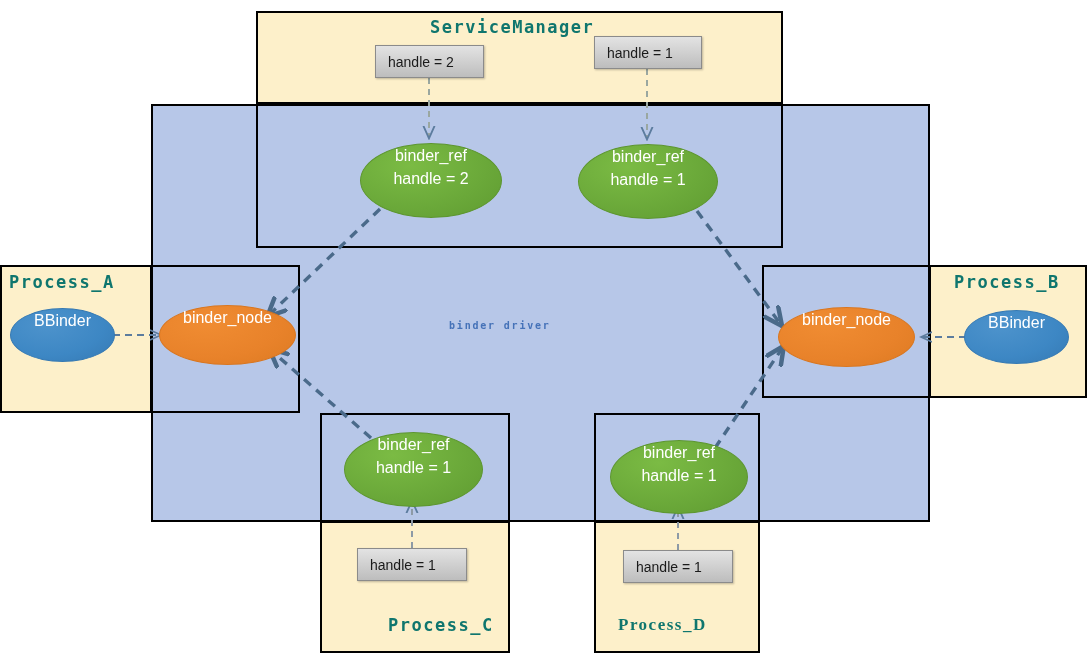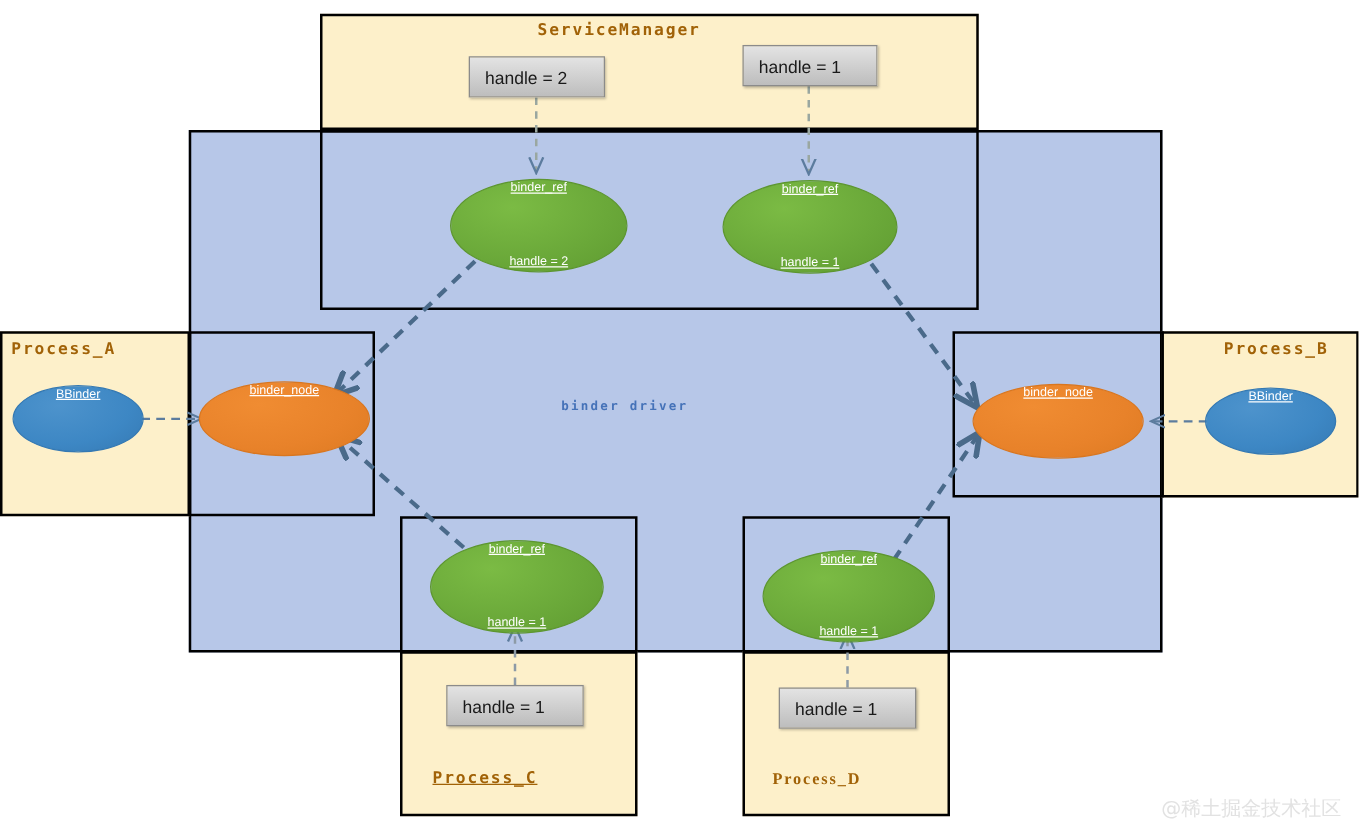"ServiceManager" .zone-label { color: #a16207 -> #0f766e; font-size: 13px -> 17px }
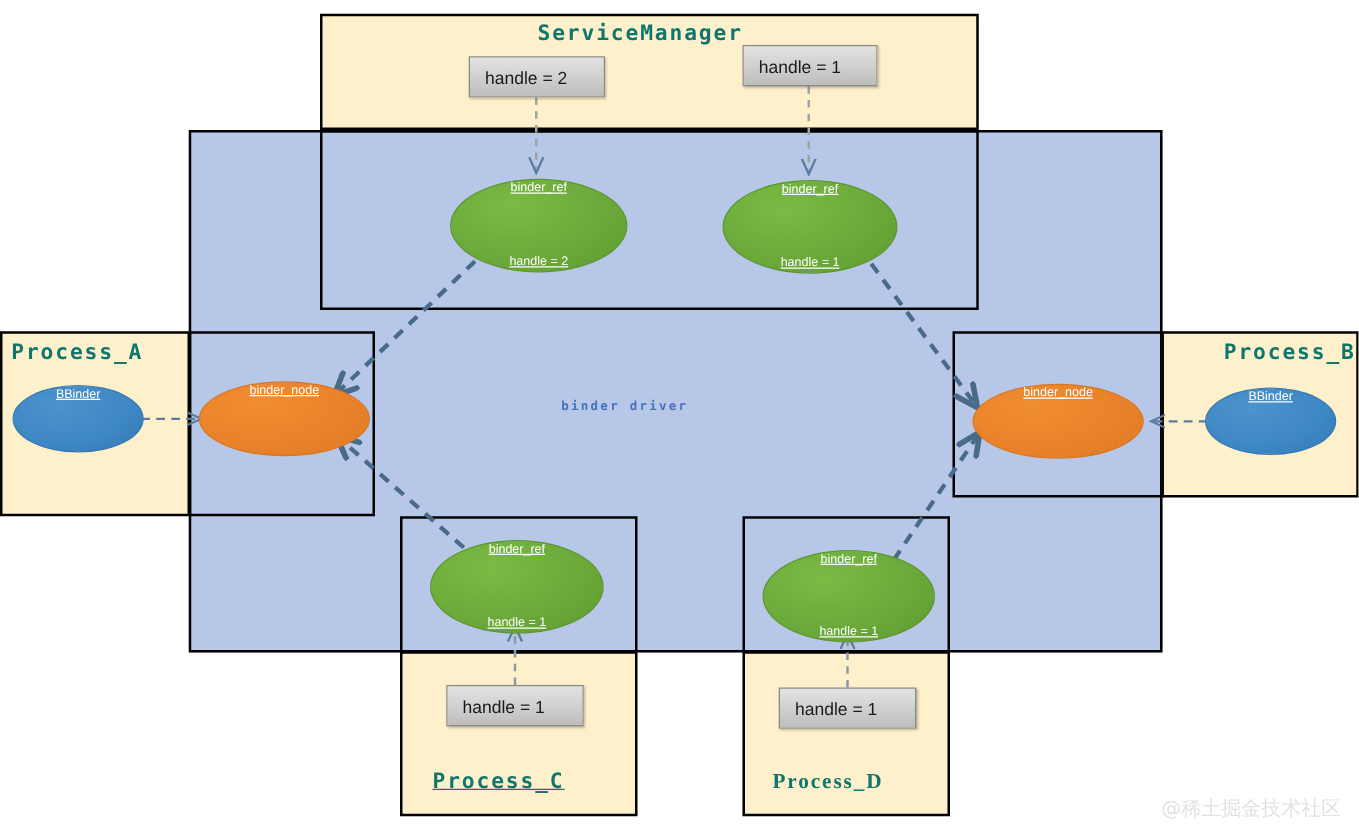"binder_ref" .ellipse { font-size: 10px -> 16px; justify-content: space-between -> flex-start; text-decoration: underline -> none }
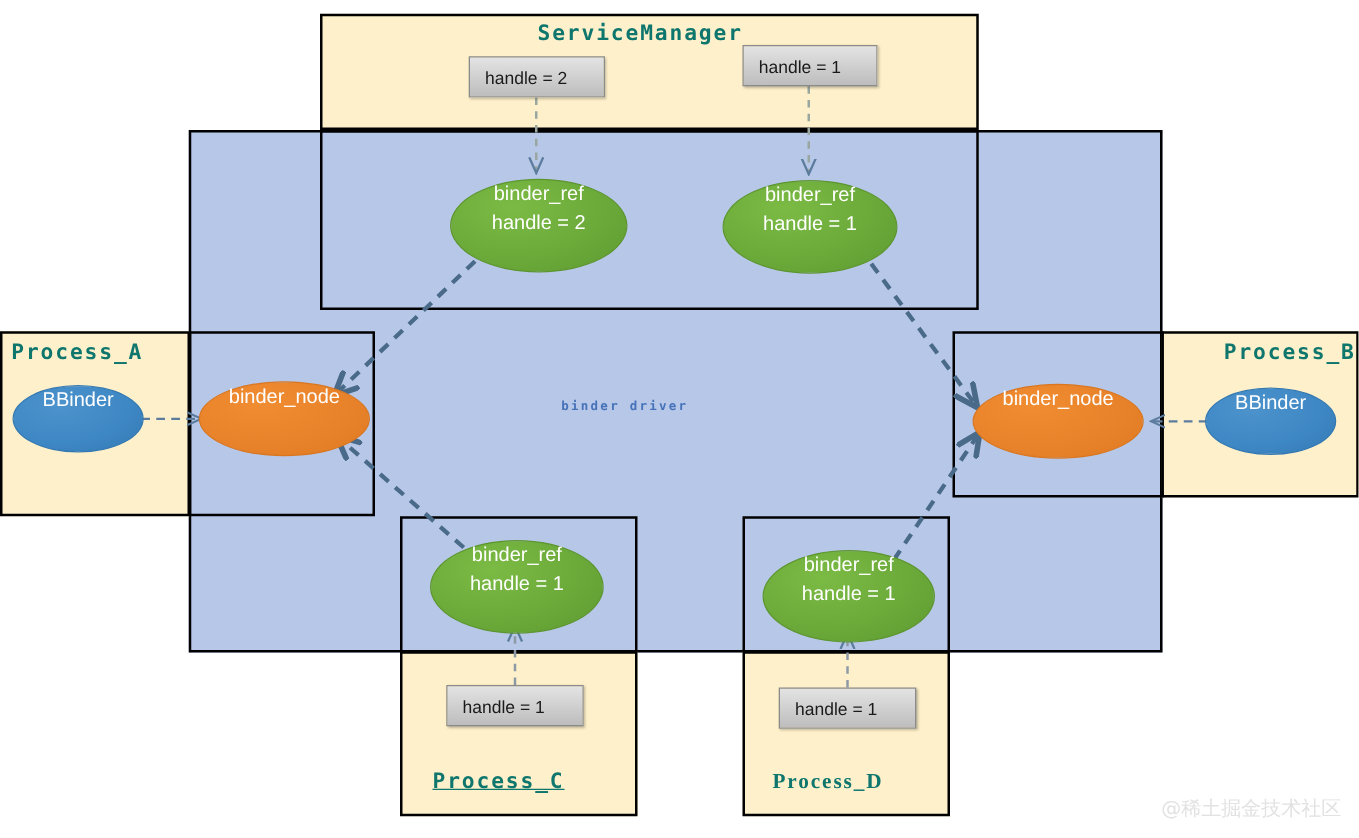"Process_B" div.zone-label { margin-left: 25px -> none }
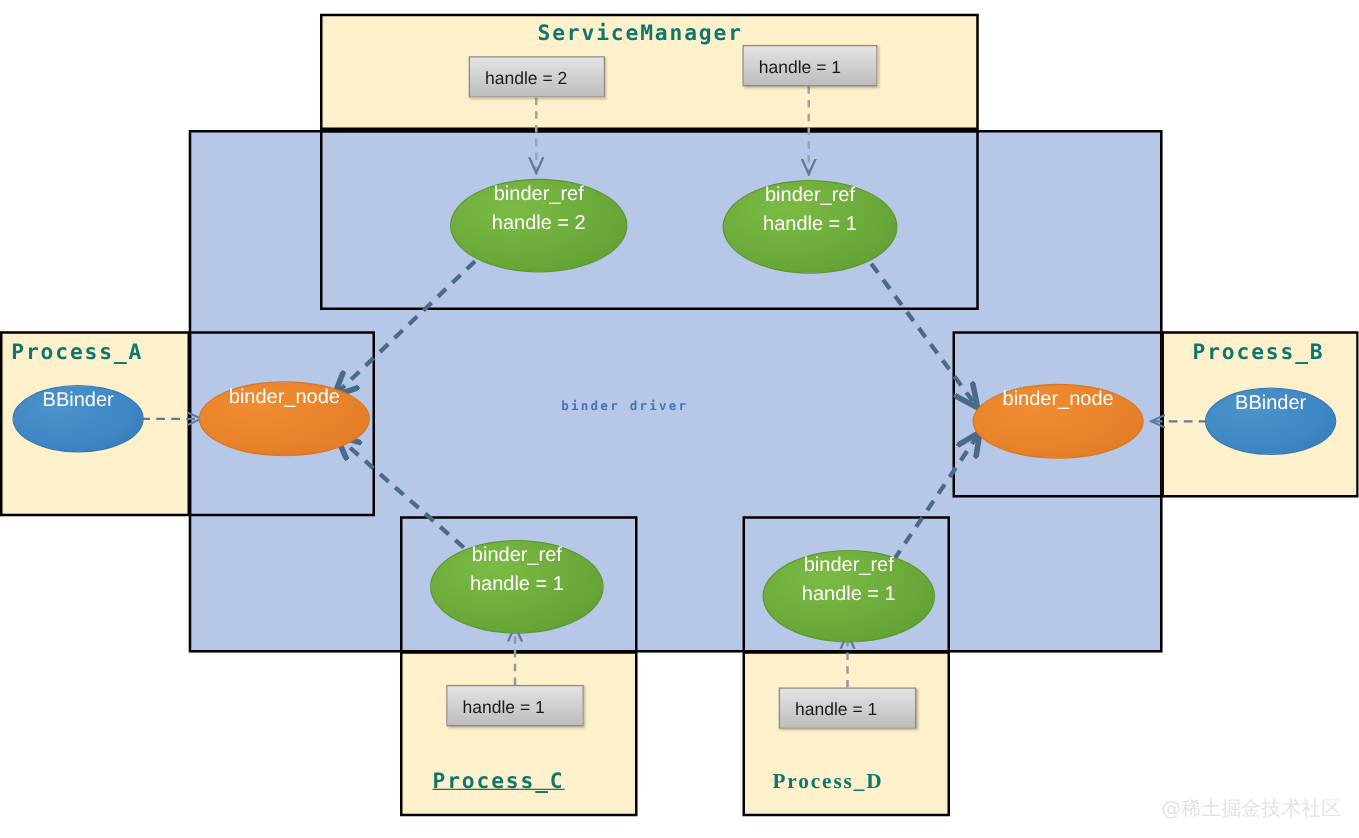"Process_C" div.zone-label { left: 346px -> 388px; text-decoration: underline -> none }
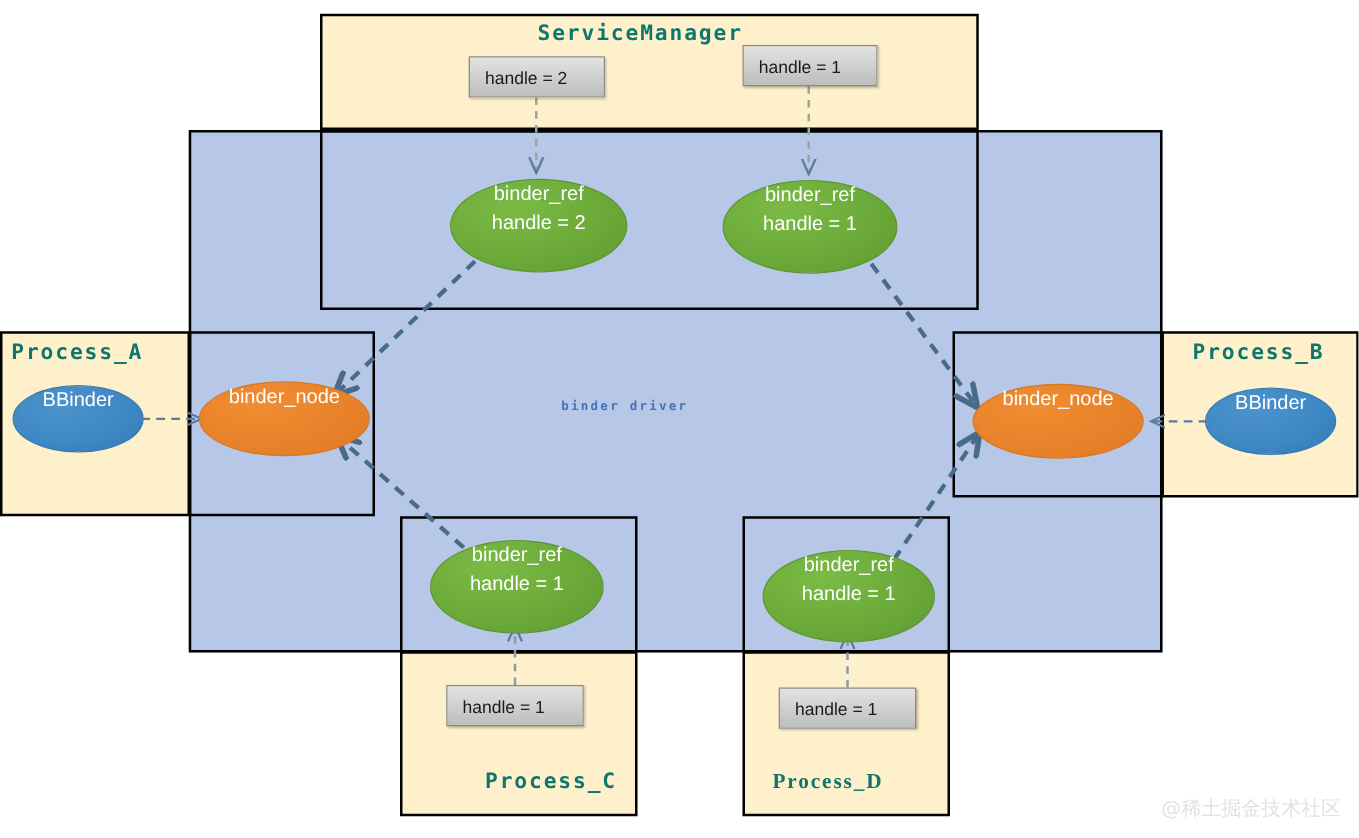"@稀土掘金技术社区" div.watermark { html: <div>@稀土掘金技术社区</div> -> none }
